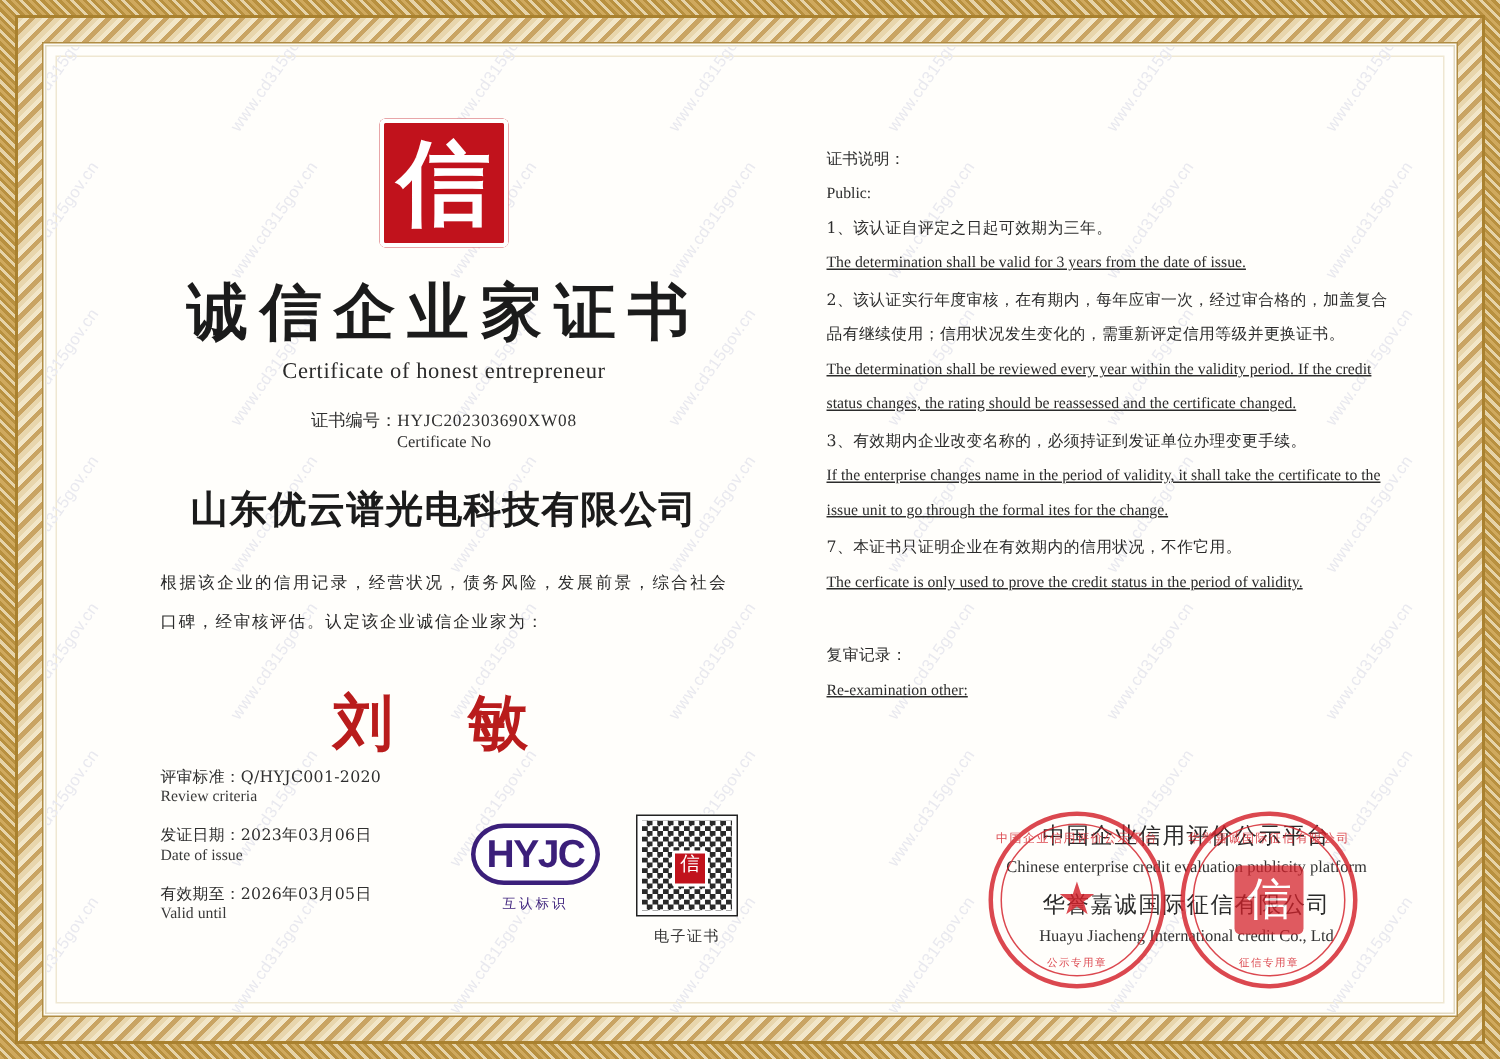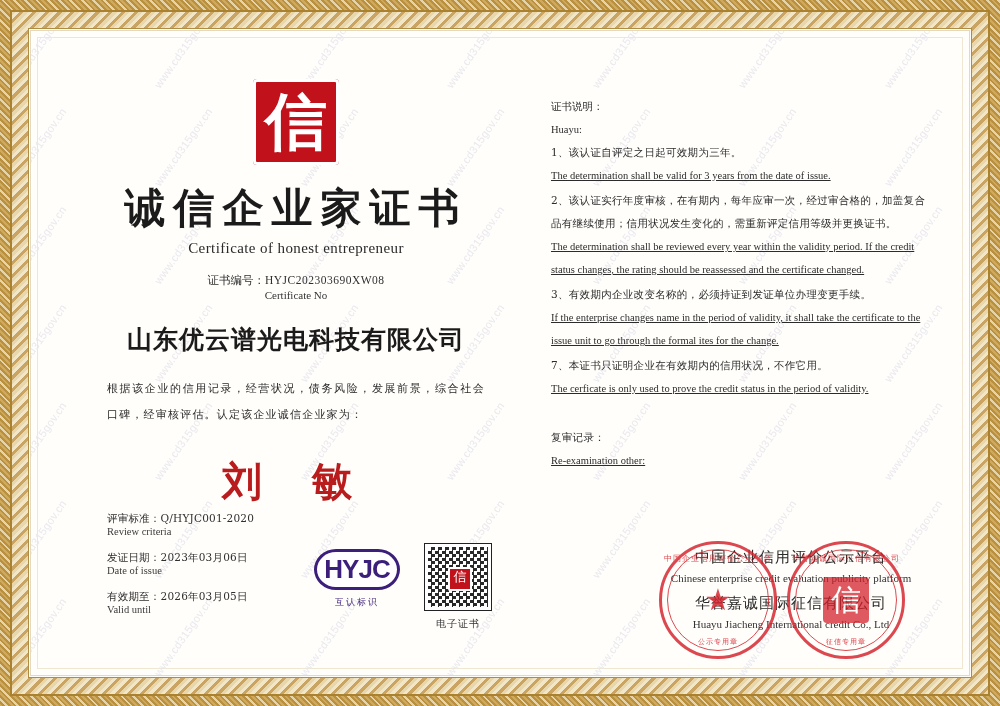"Huayu:" div.h-en { text: Huayu -> Public }
